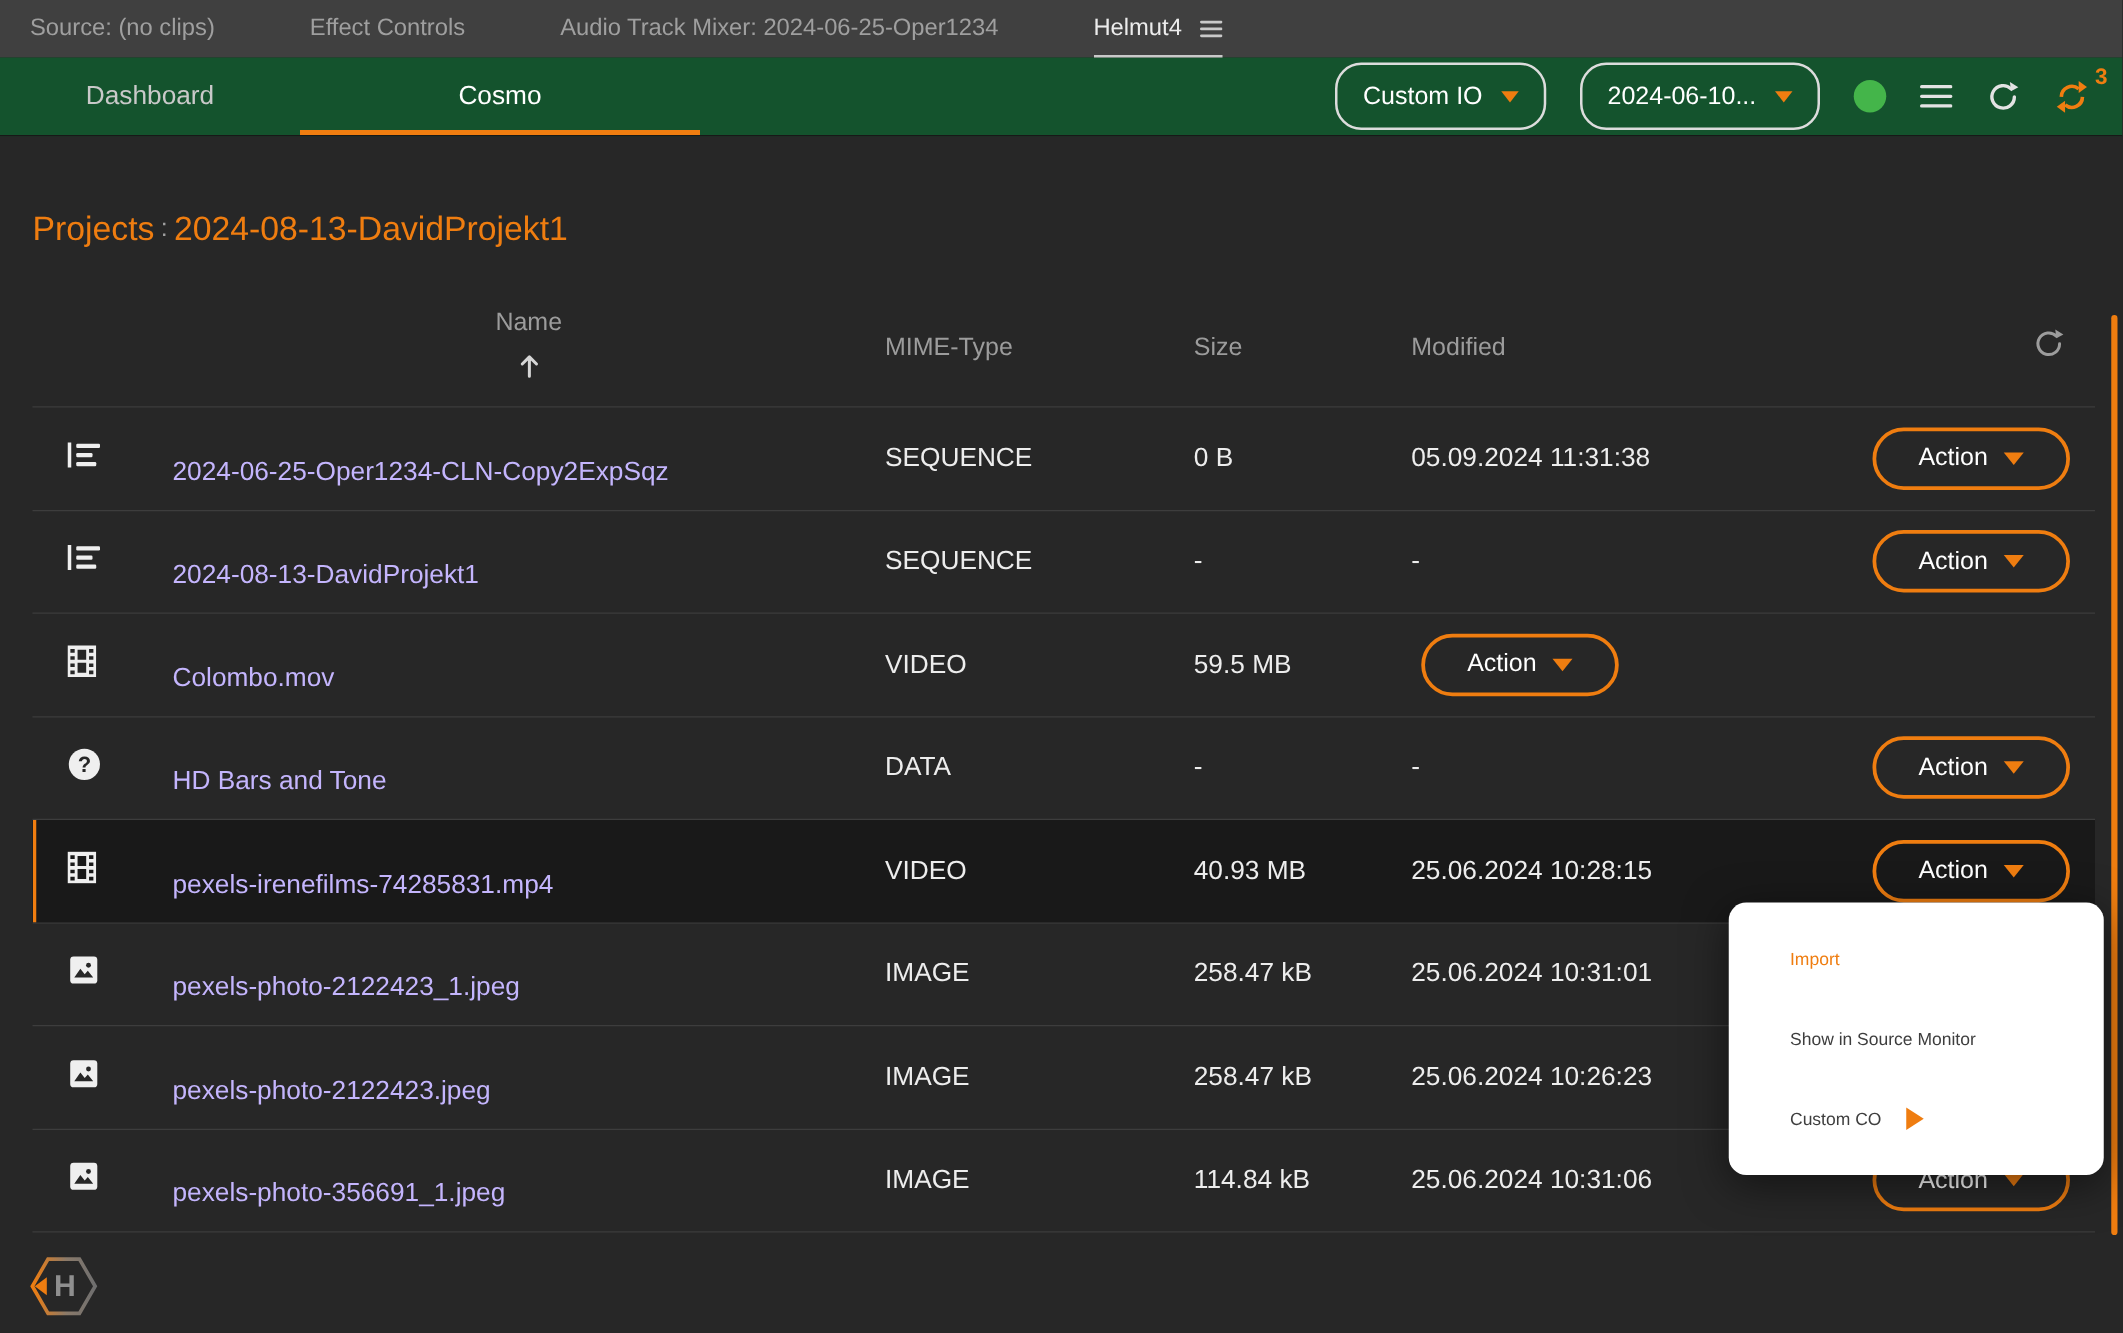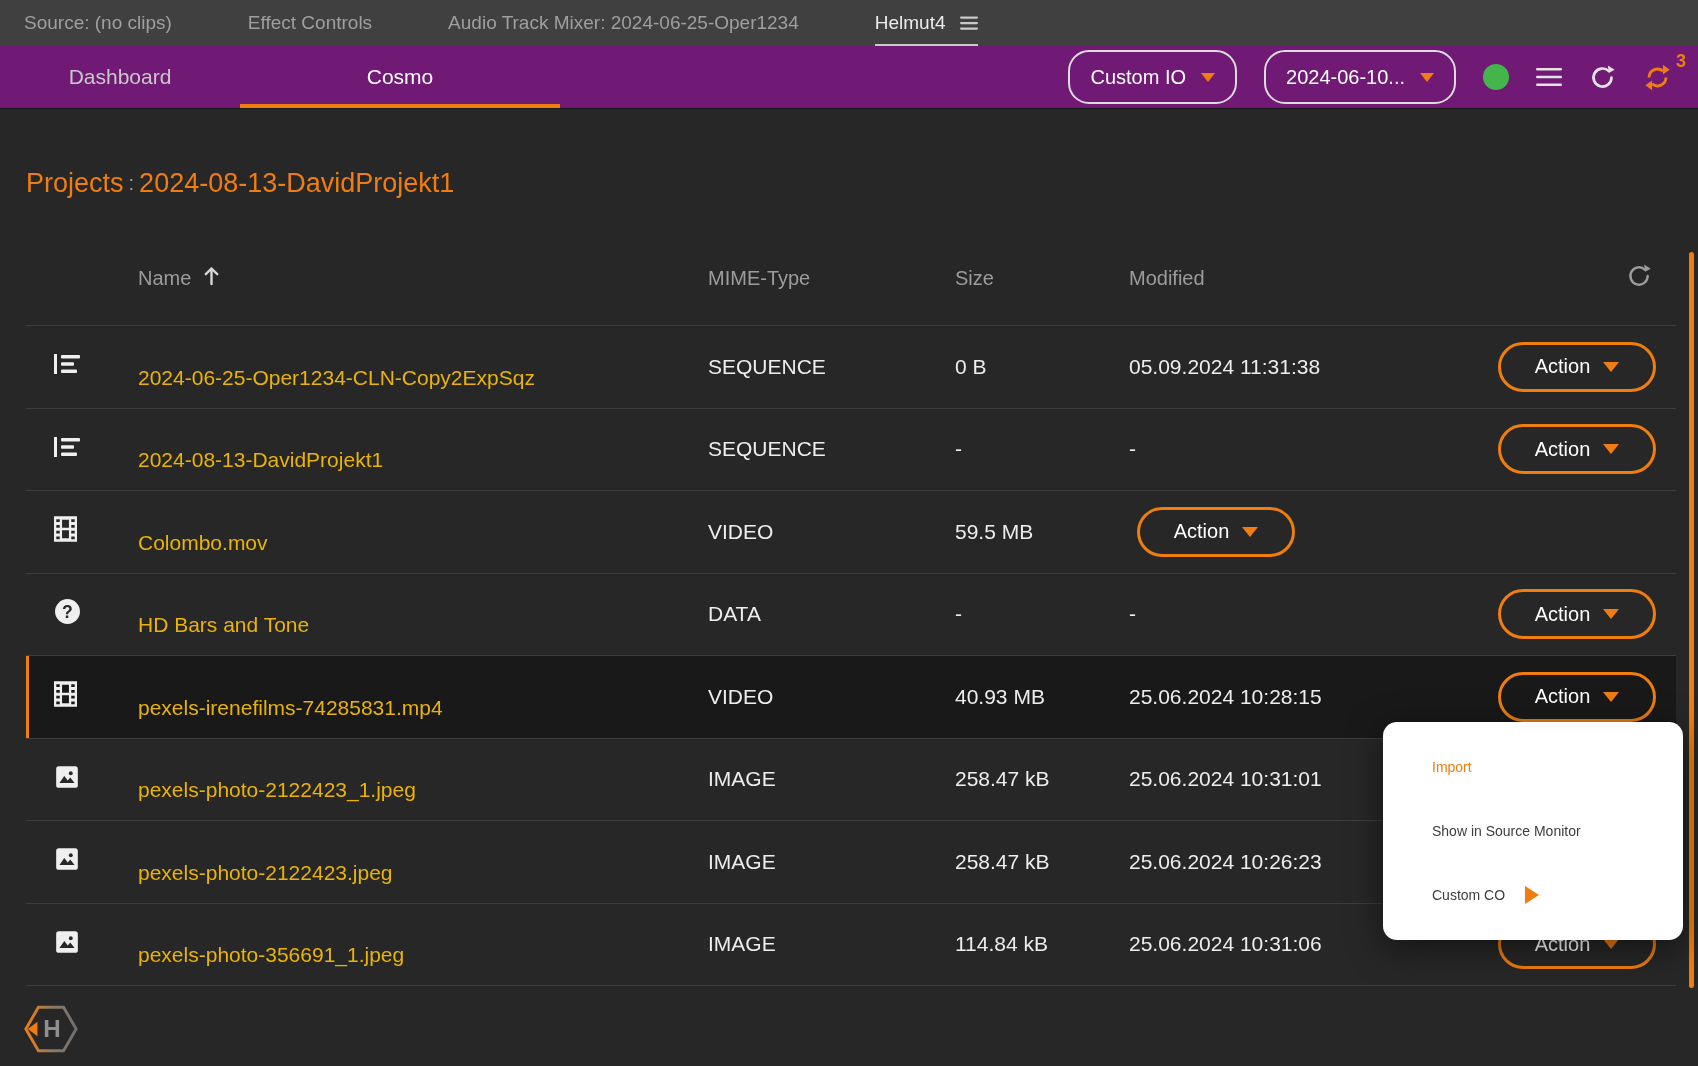"Dashboard" .panel-bar { background: #701a75 -> #14532d }
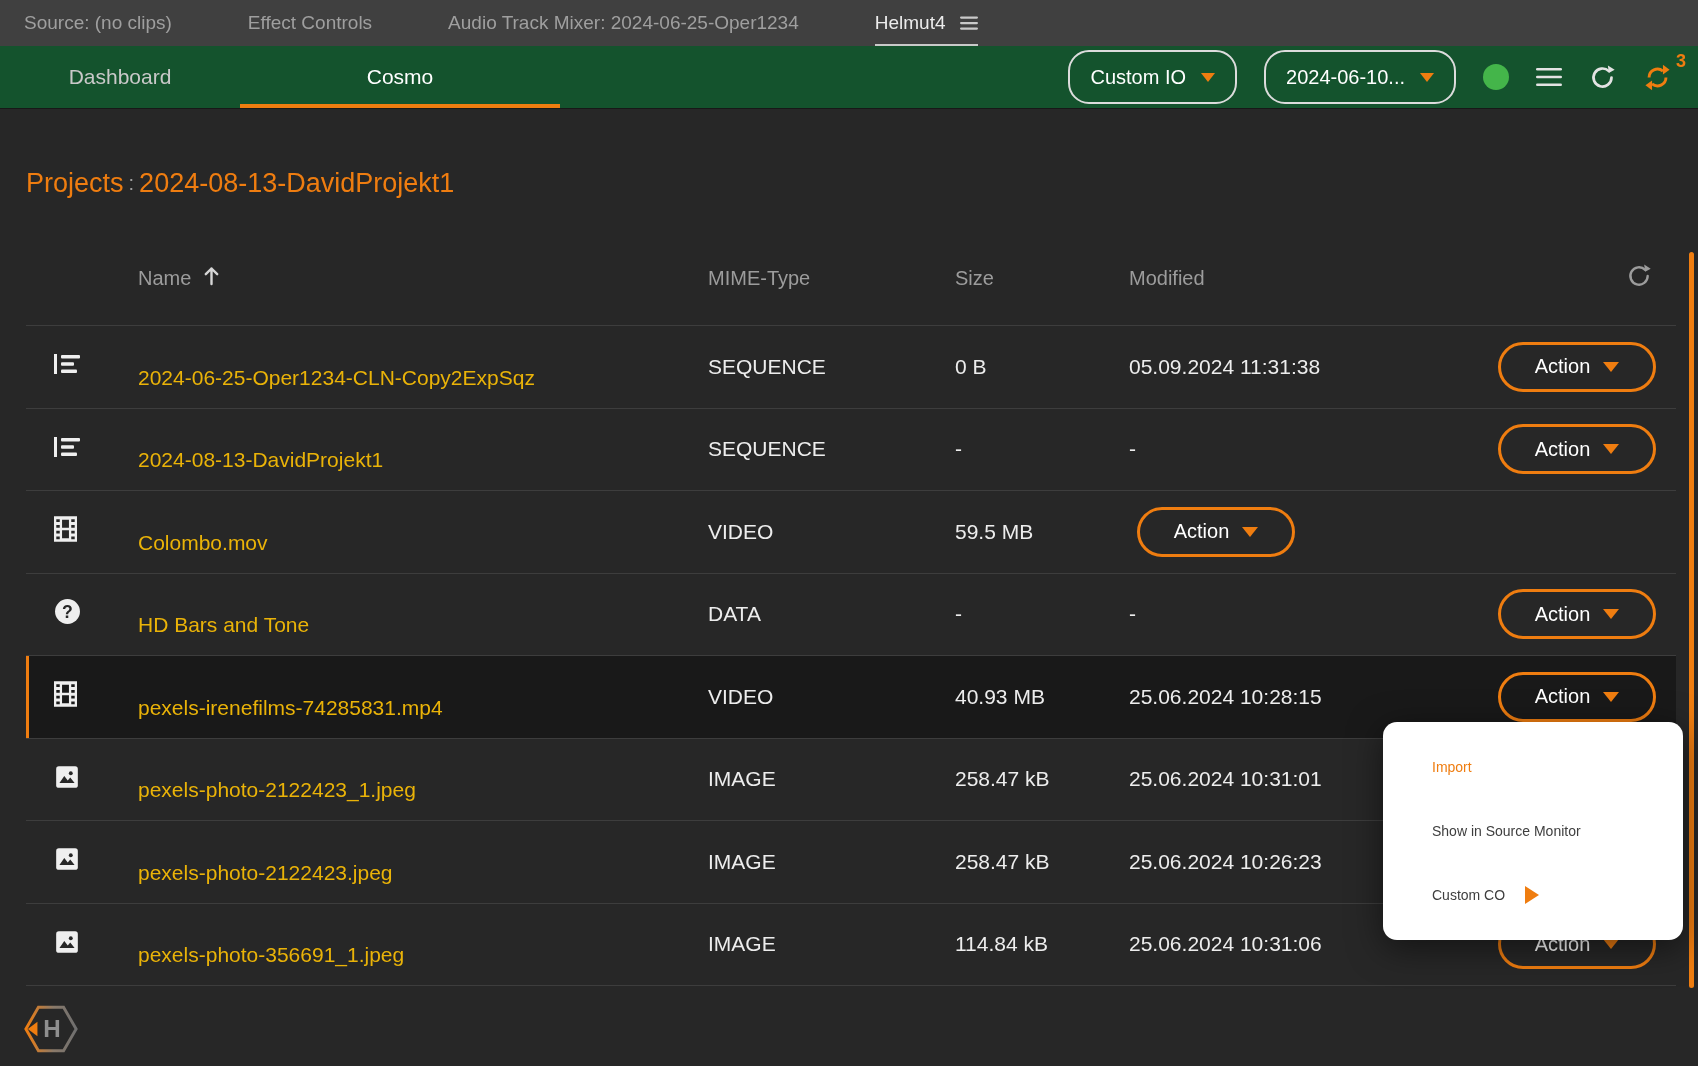"Name" .th-name { flex-direction: none -> column }
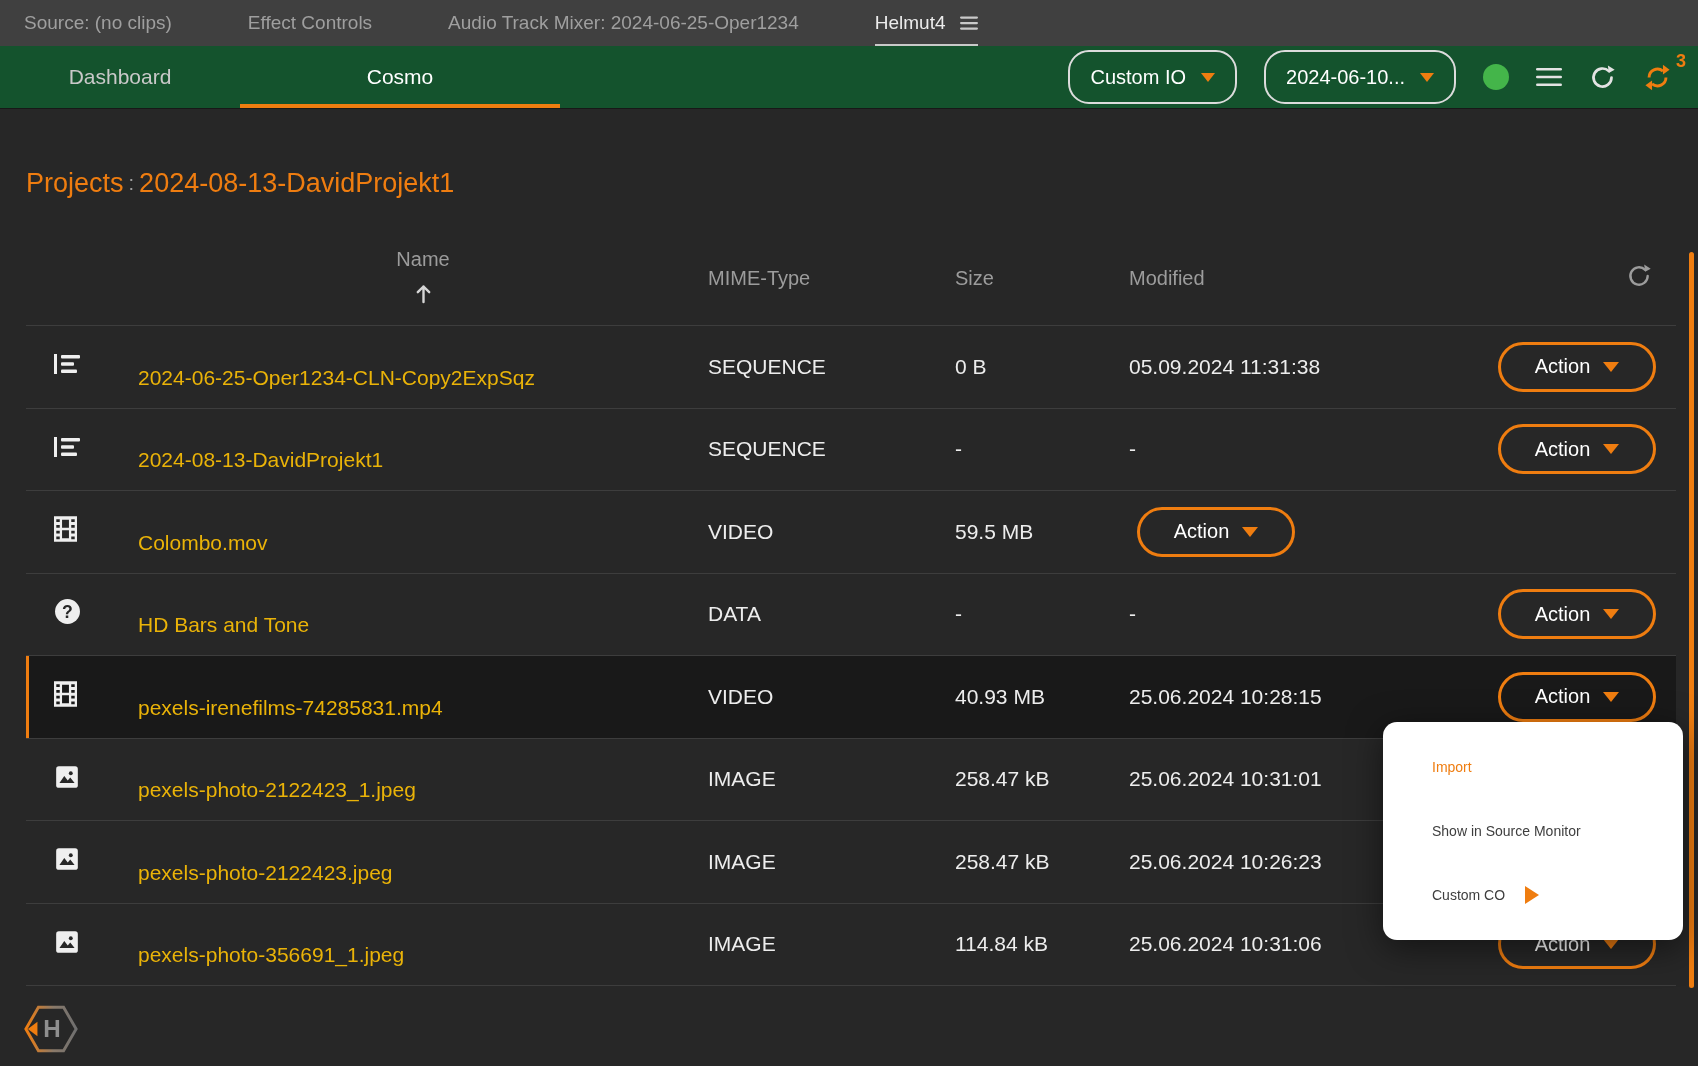"2024-06-25-Oper1234-CLN-Copy2ExpSqz" .row .name { color: #eab308 -> #c4b5fd }
